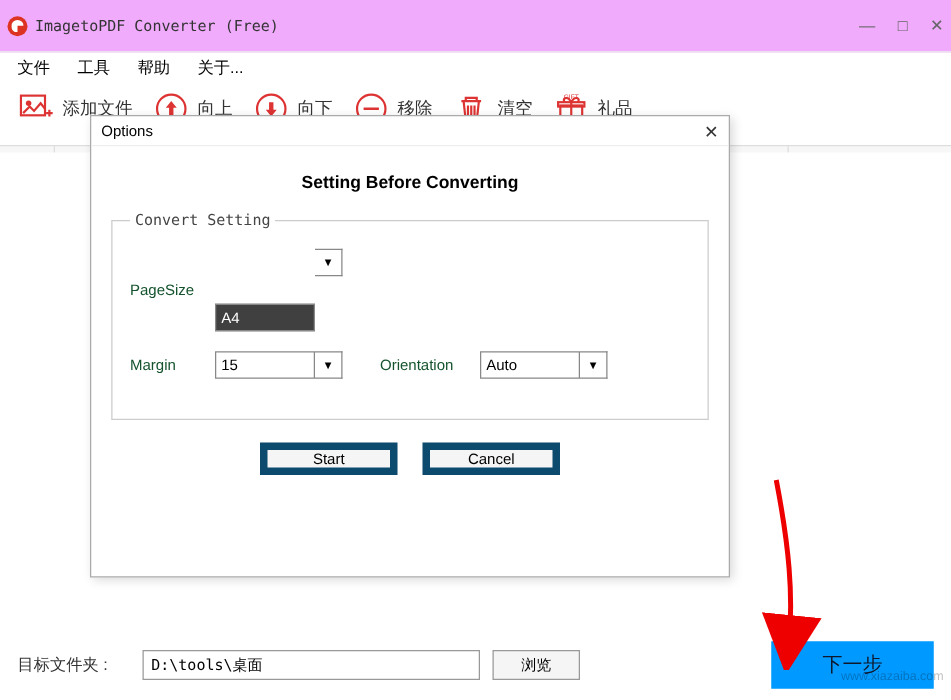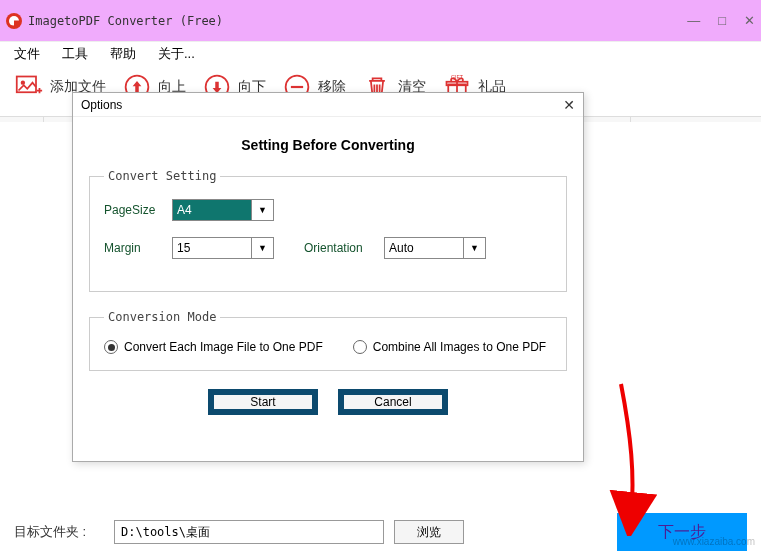"A4" .combo input.sel { background: #0f766e -> #404040; margin-top: none -> 44px }
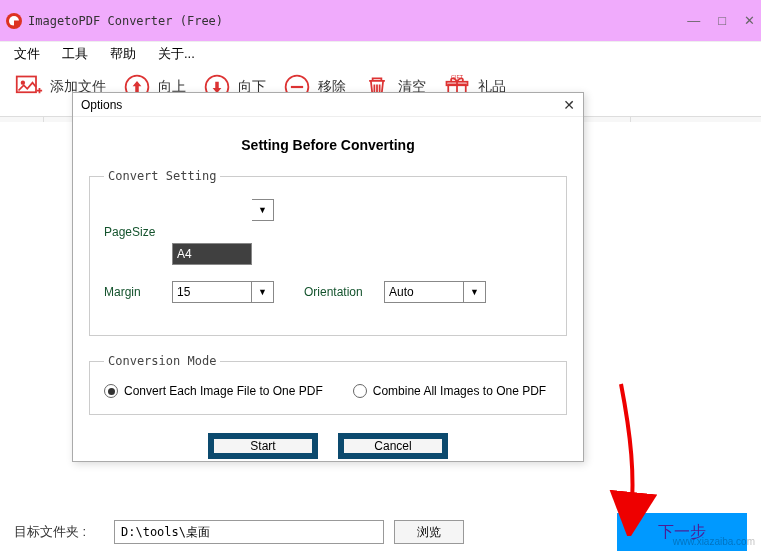"Conversion Mode" fieldset { html: <fieldset> <legend>Conversion Mode</legend> <div> <div> <span></span> <span>Convert Each Image File to One PDF</span> </div> <div> <span></span> <span>Combine All Images to One PDF</span> </div> </div> </fieldset> -> none }
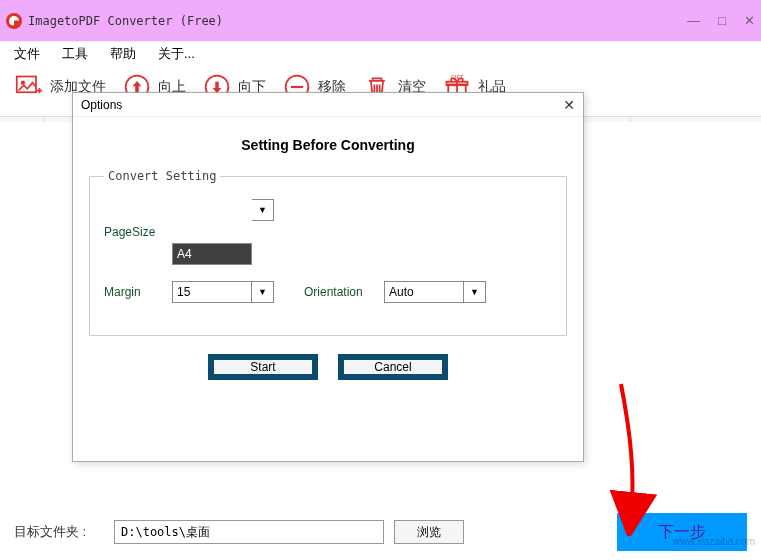"下一步" .footer-next { color: #4c1d95 -> #0f172a }
